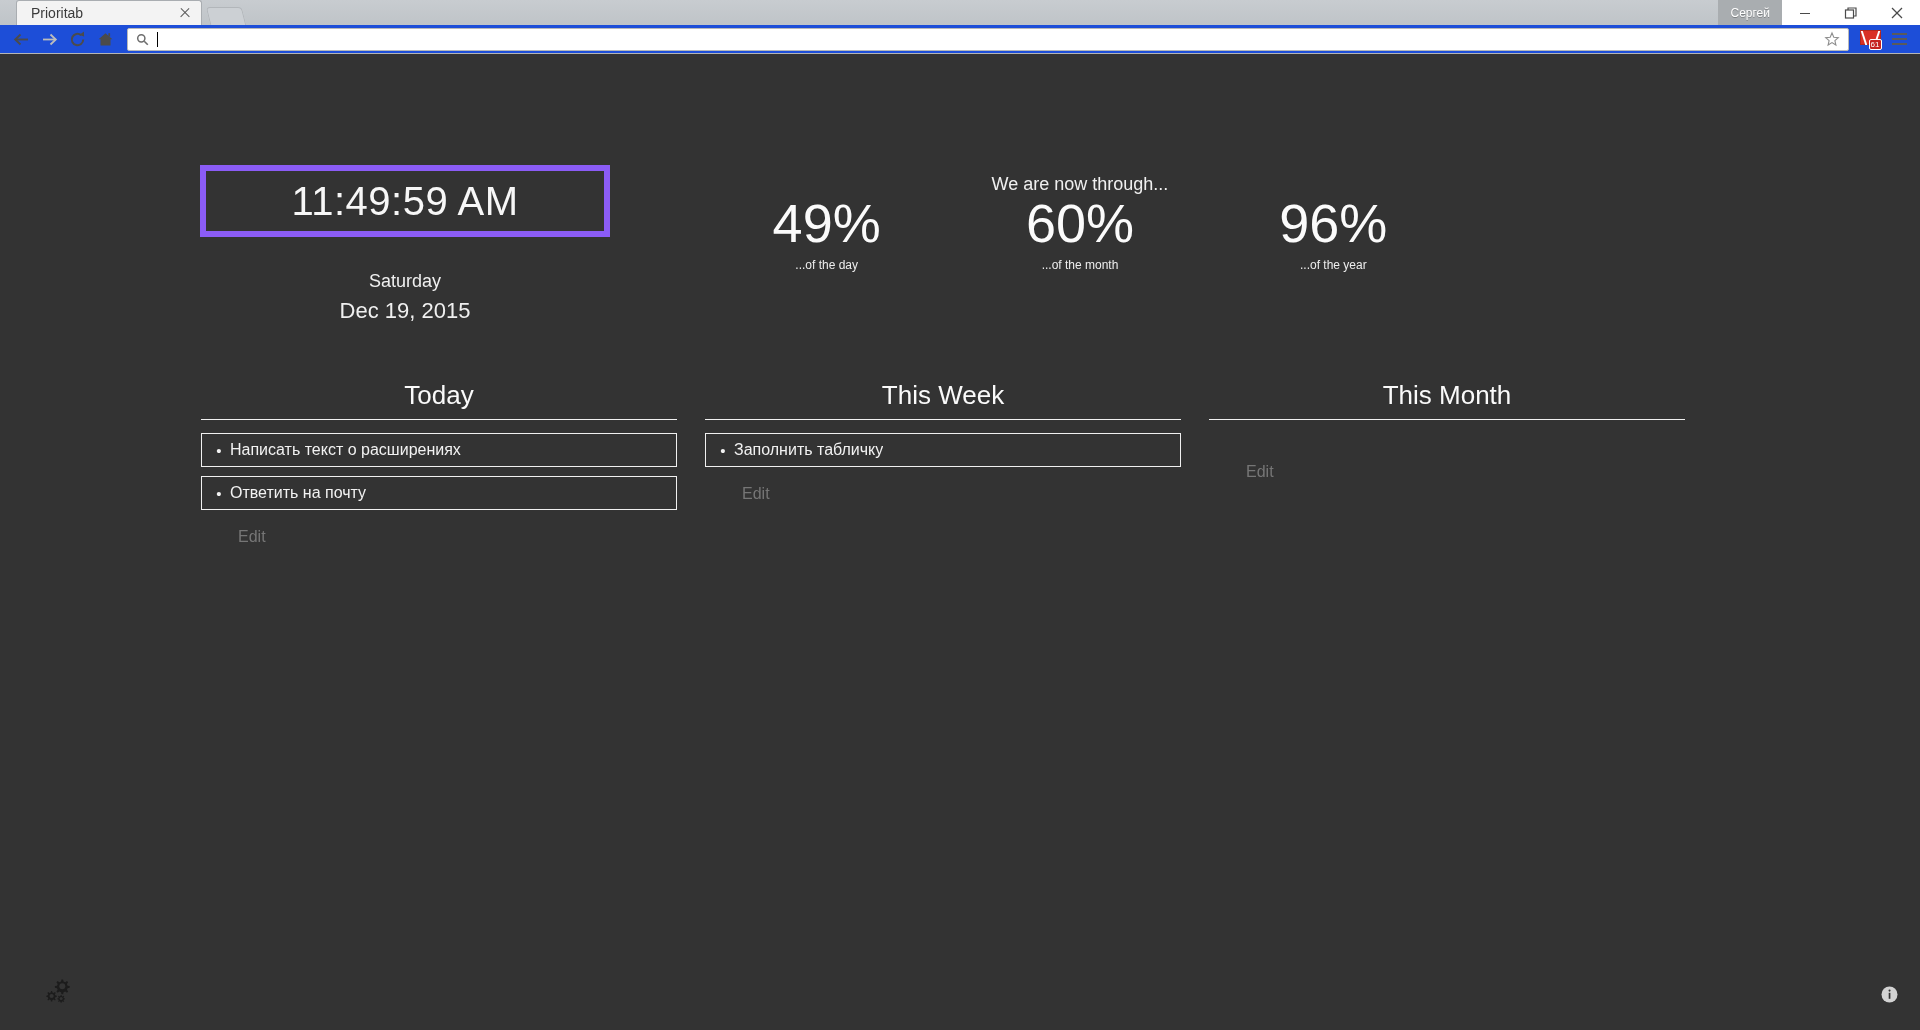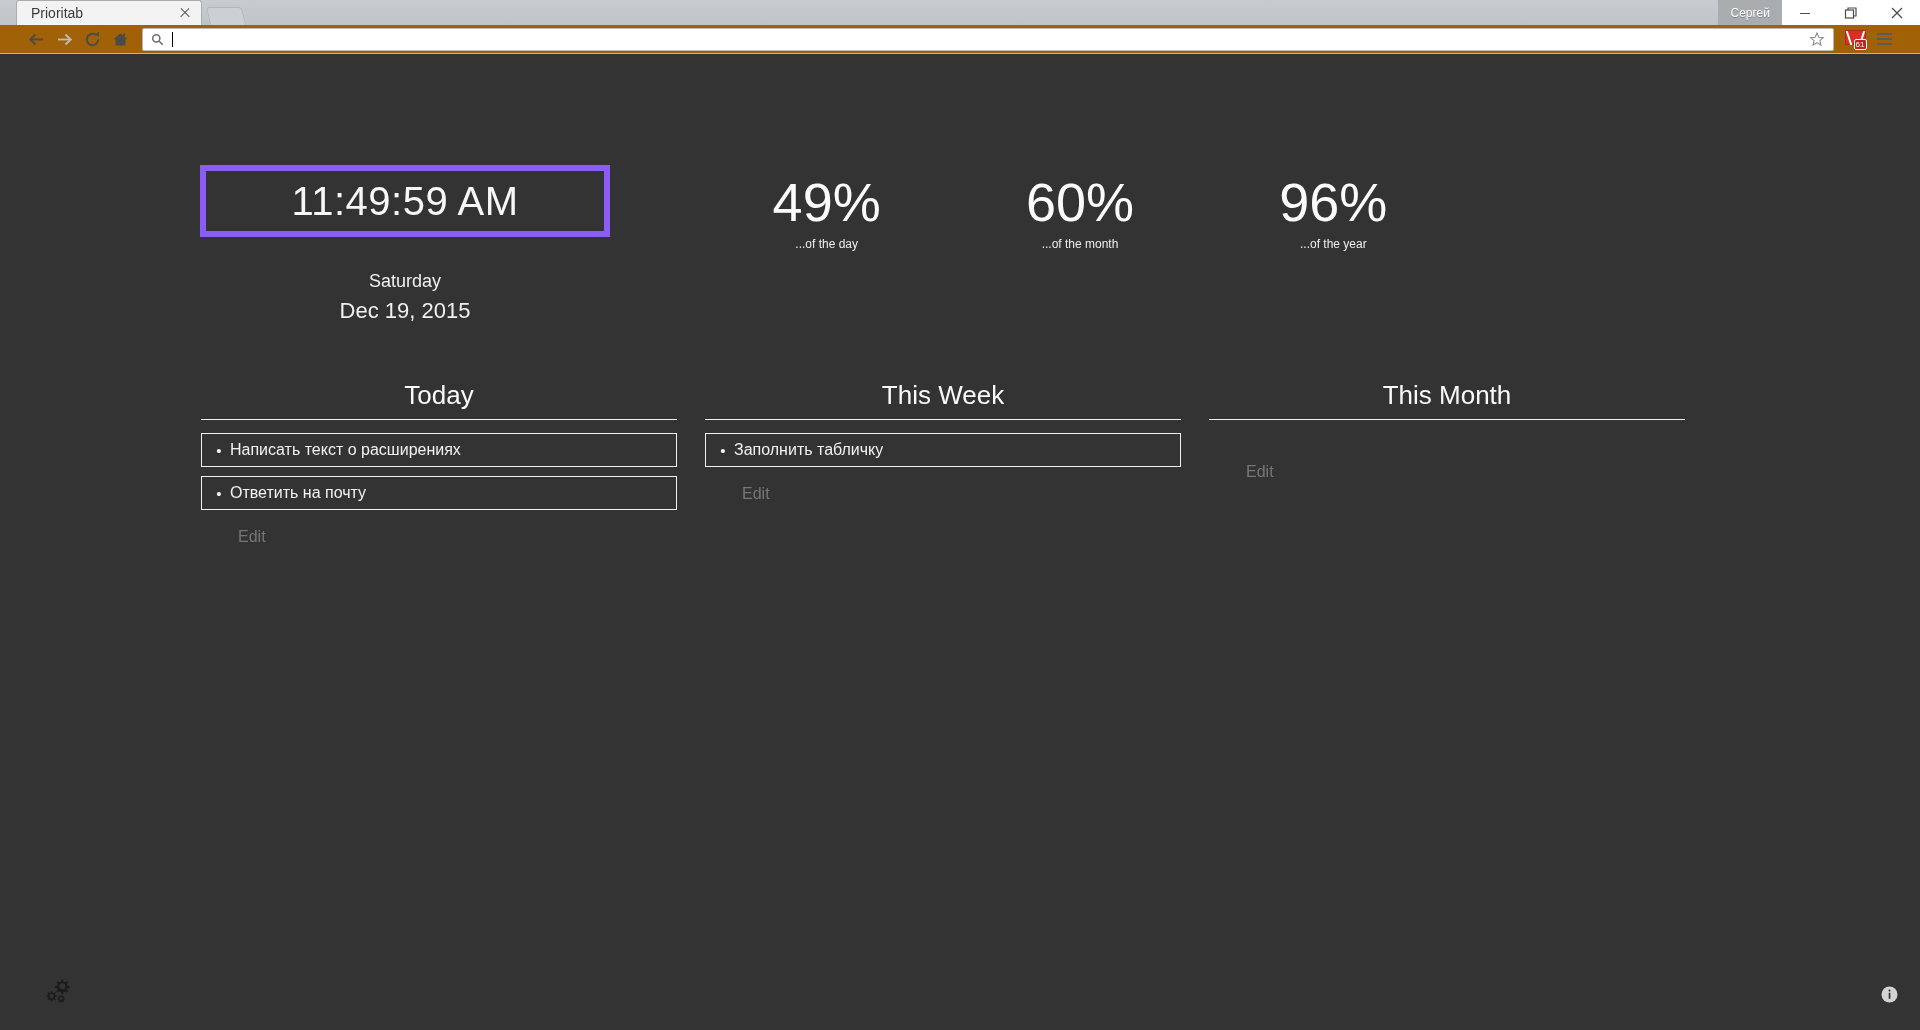"61" .toolbar { background: #a16207 -> #1d4ed8; padding: 0 22px -> 0 7px }
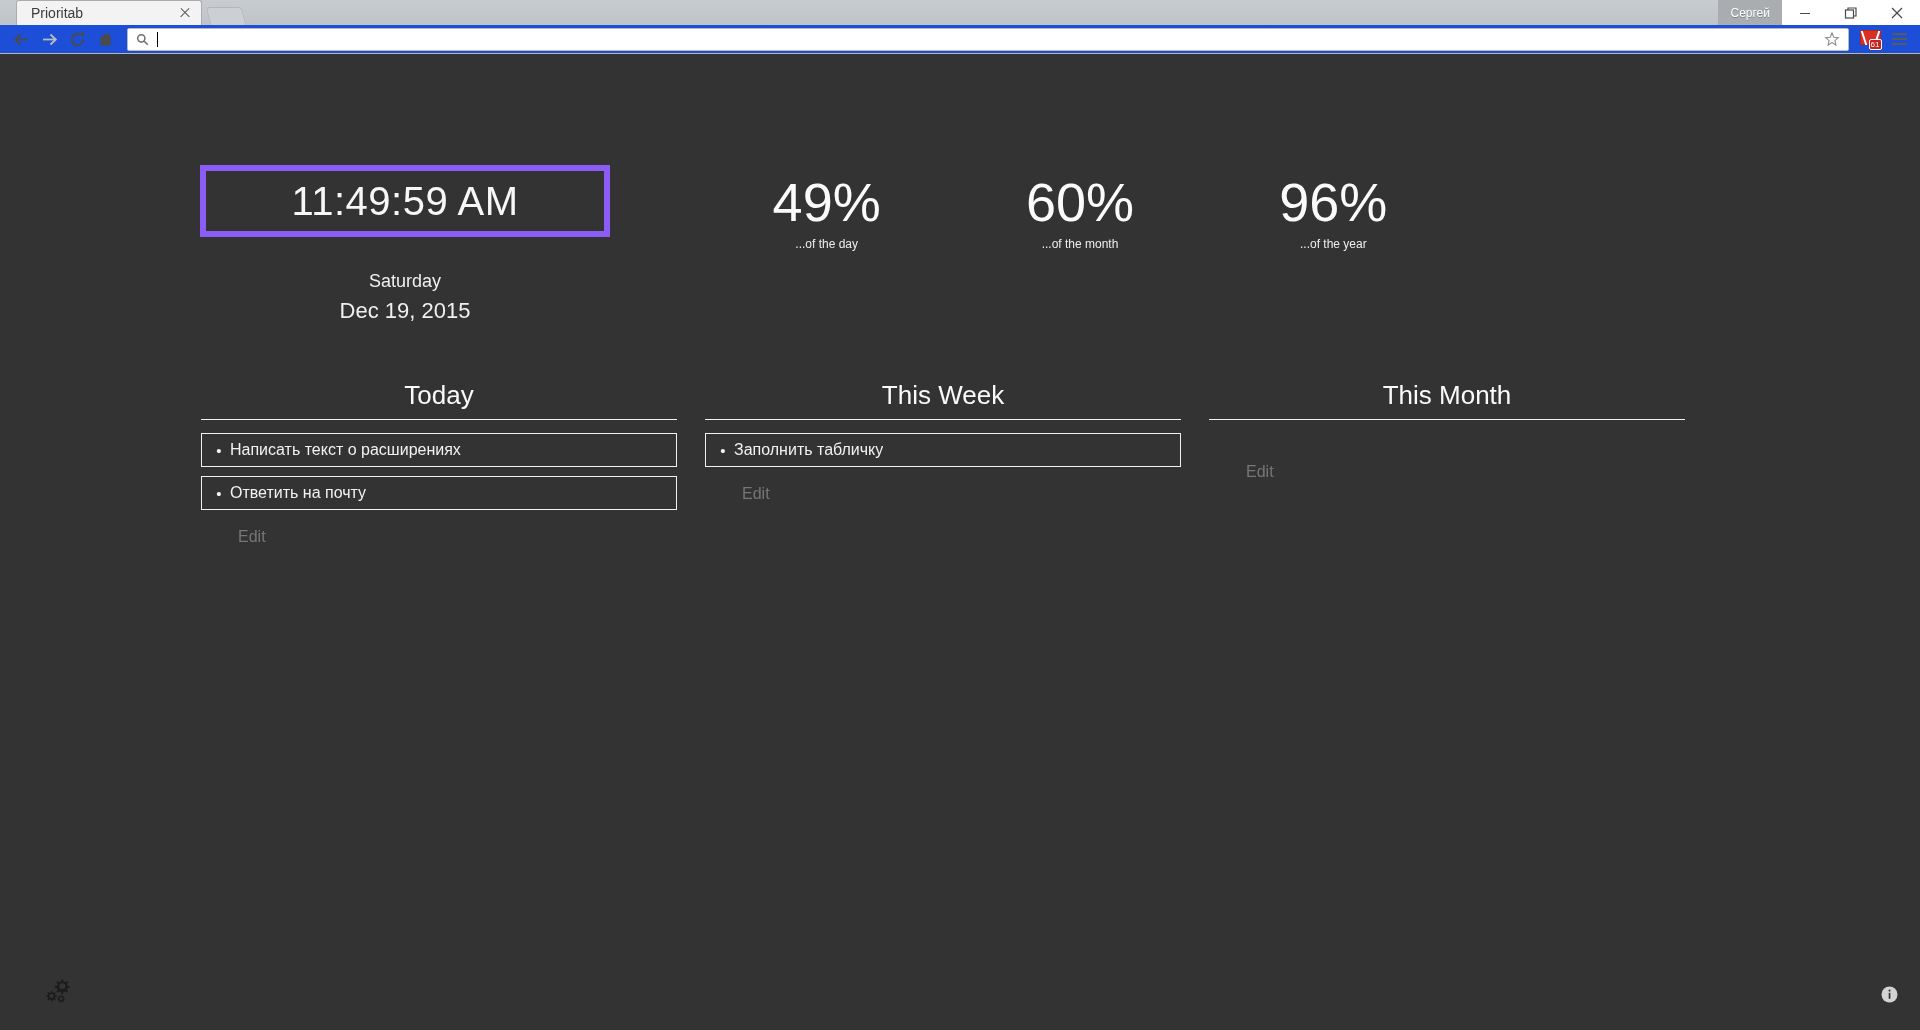"We are now through..." div.progress-heading { html: none -> <div>We are now through...</div> }
